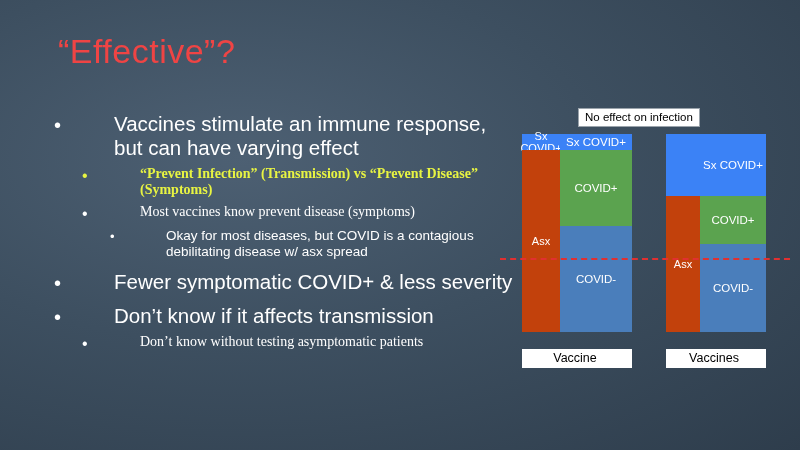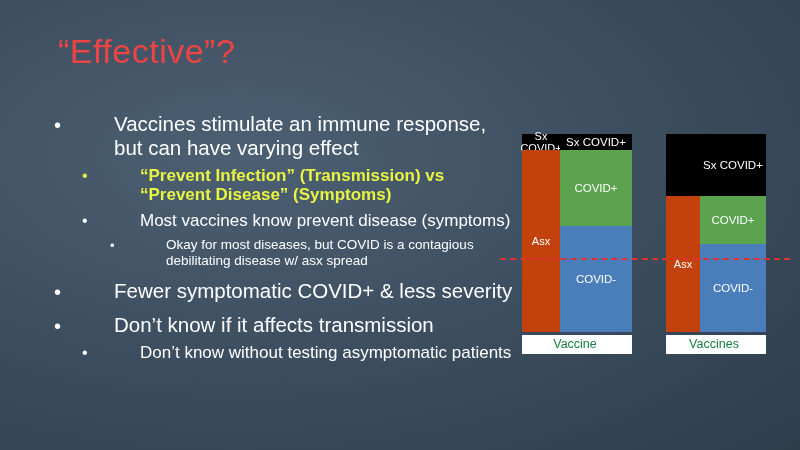"No effect on infection" div { html: none -> <div>No effect on infection</div> }
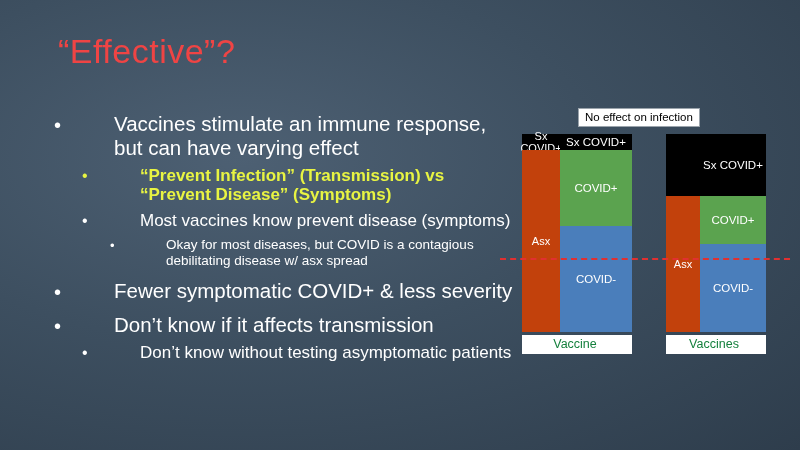"Sx COVID+" .seg-sx { background: #000000 -> #3b82f6 }
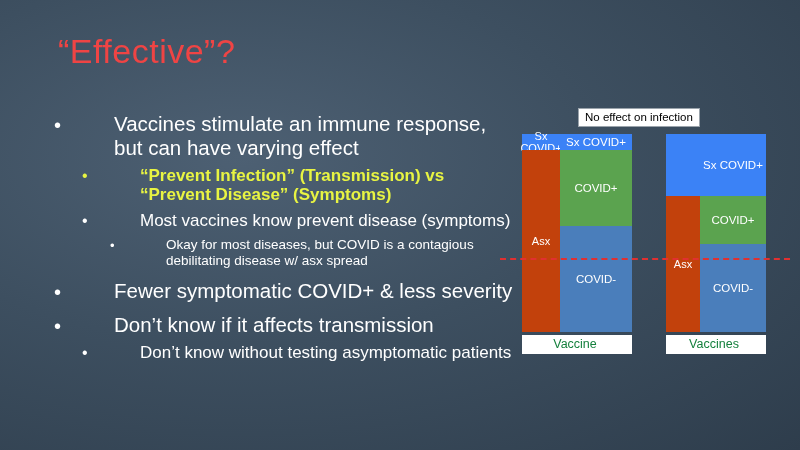"“Prevent Infection” (Transmission) vs" .lvl2 .blk-text { font-family: none -> Liberation Serif, serif; font-size: 17px -> 14px }
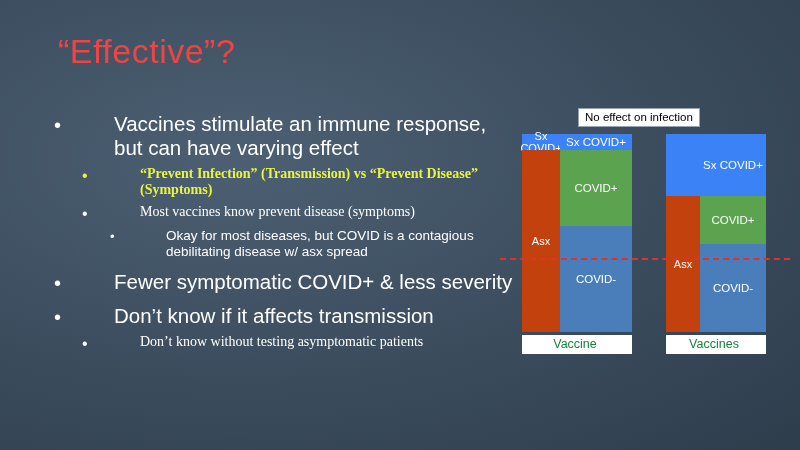"Vaccine" .axis-label { color: #15803d -> #000000; margin-top: 3px -> 17px }
